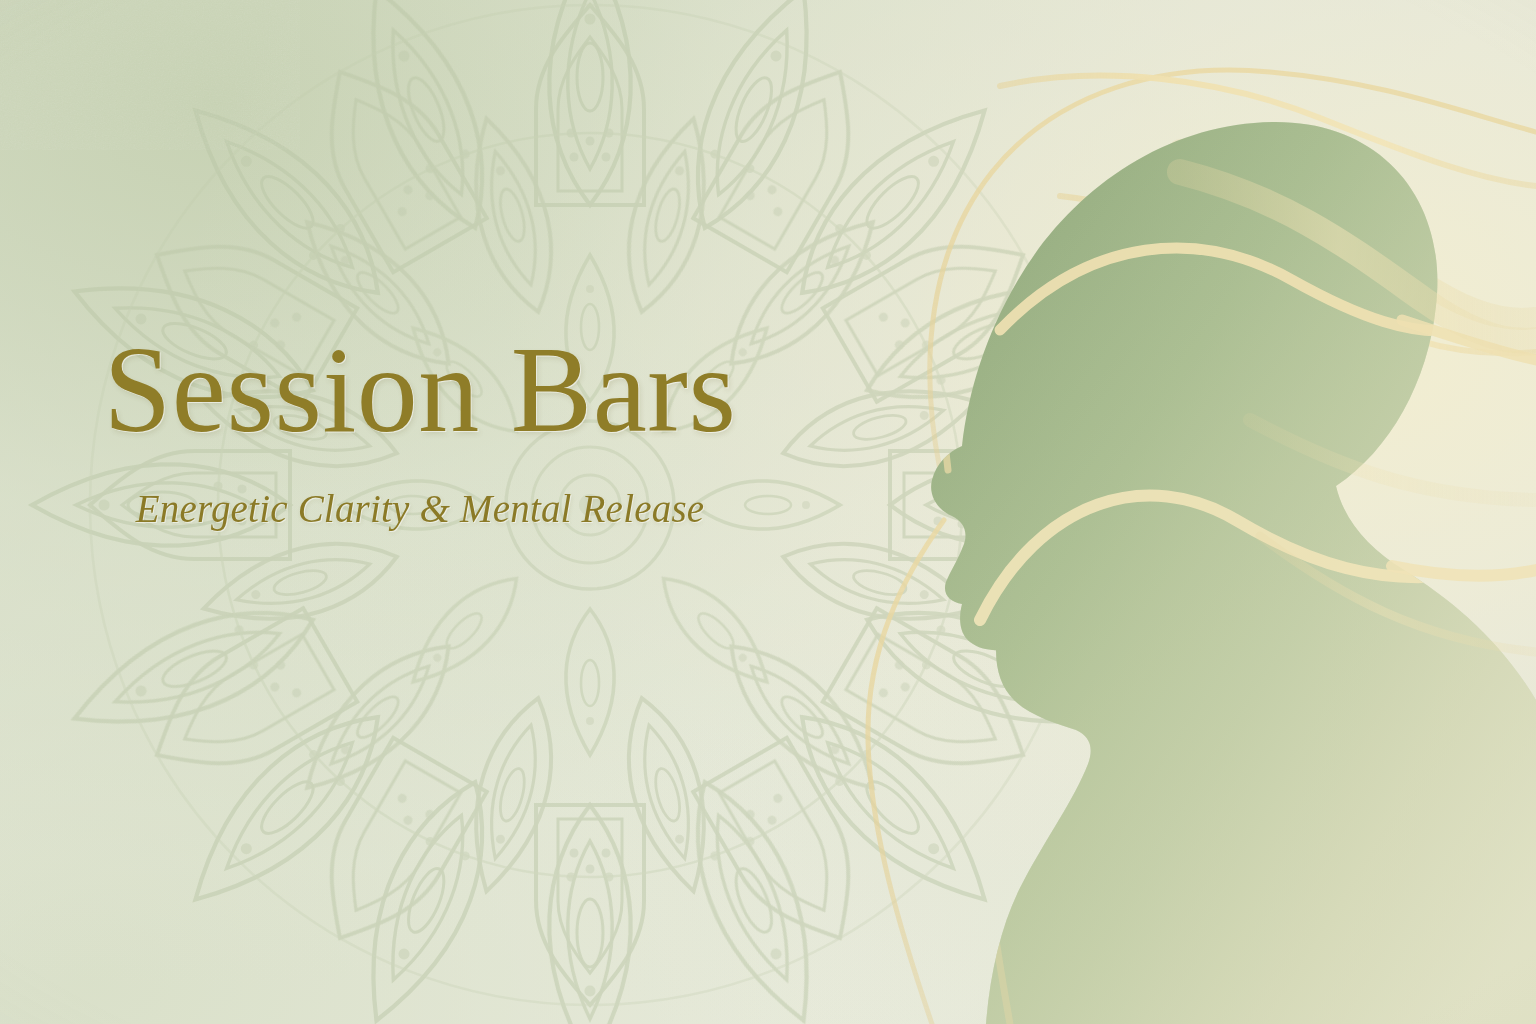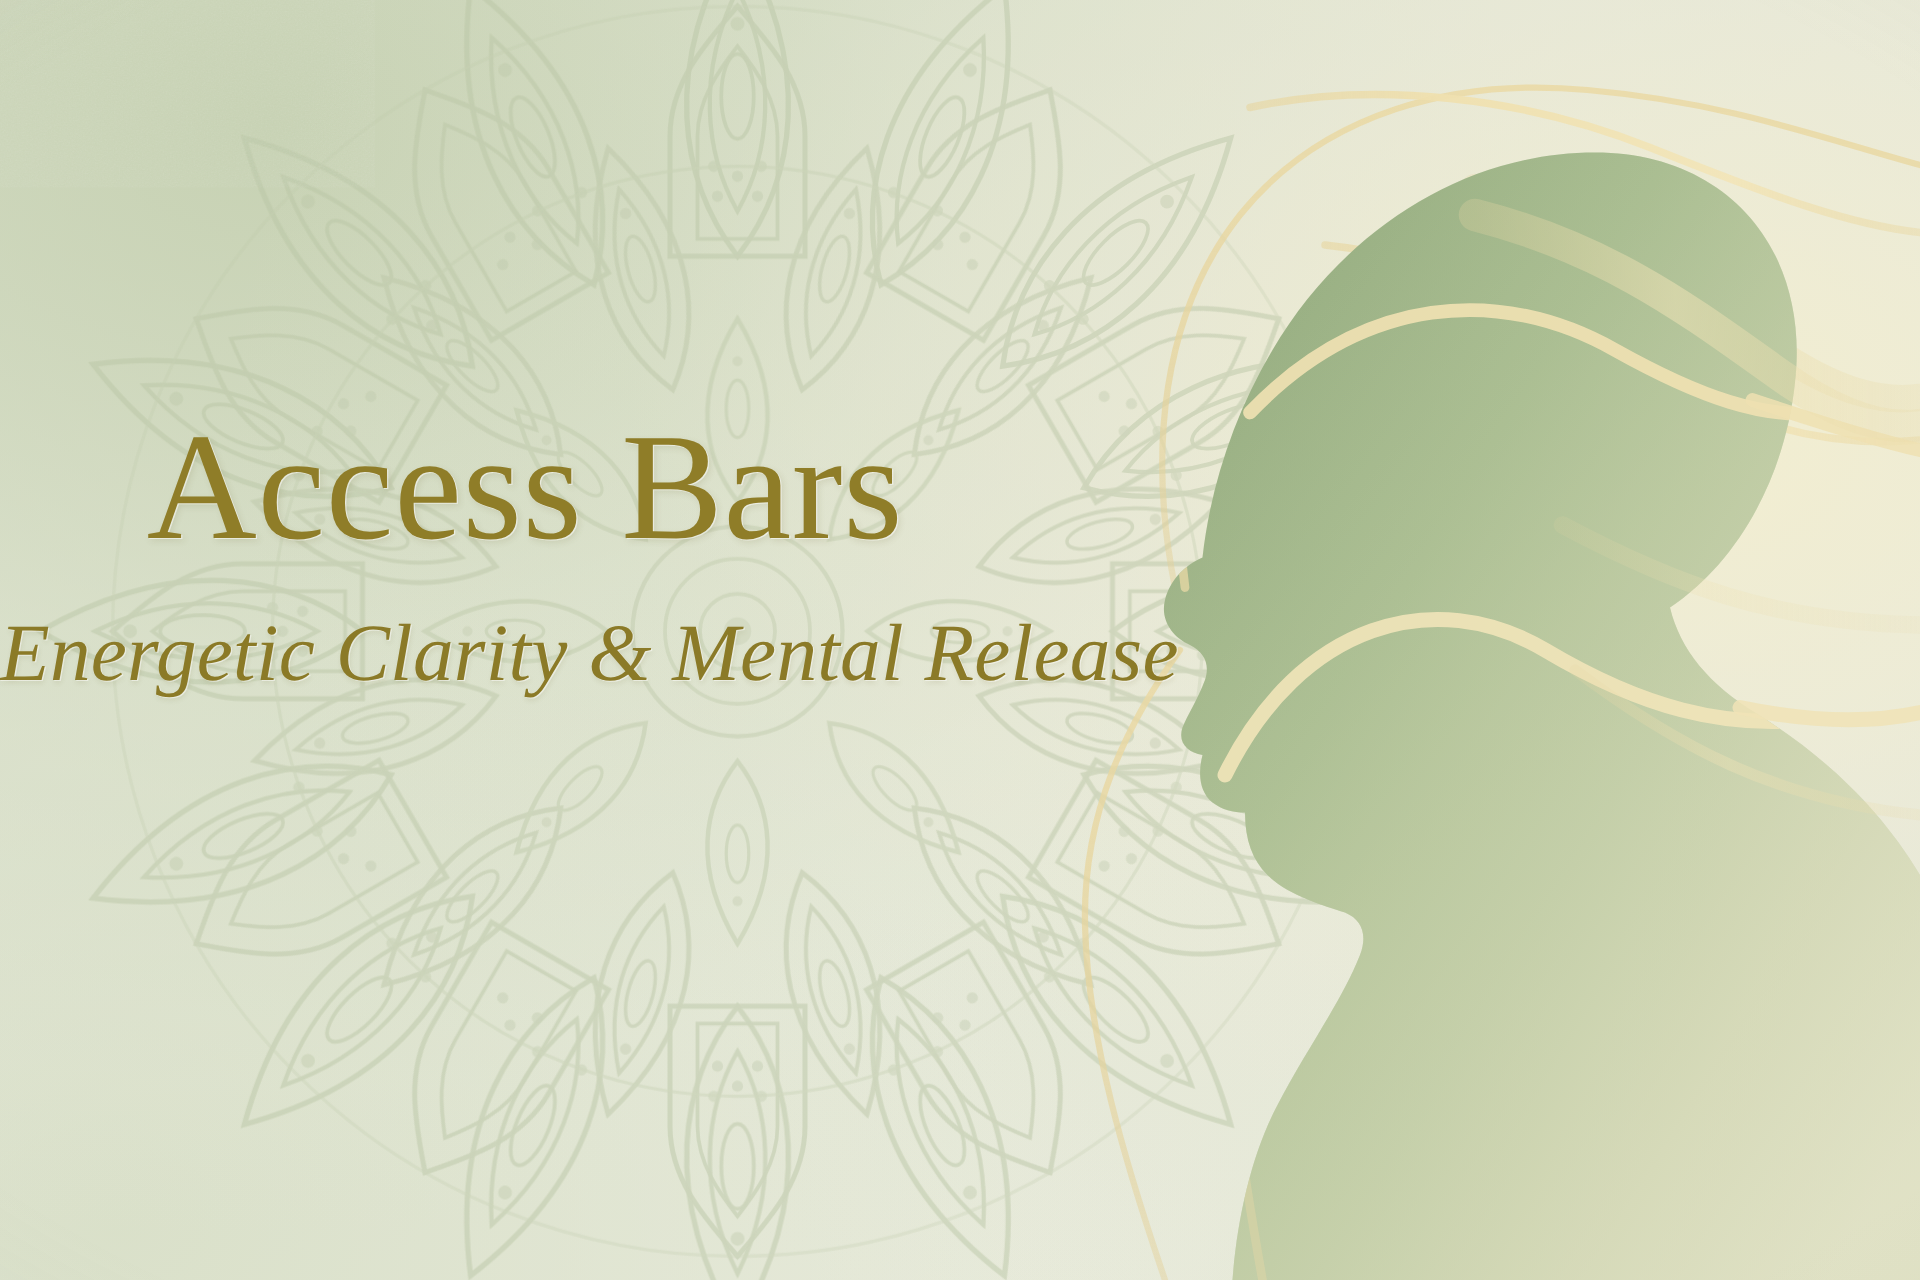"Access Bars" div.title-line { text: Access -> Session }
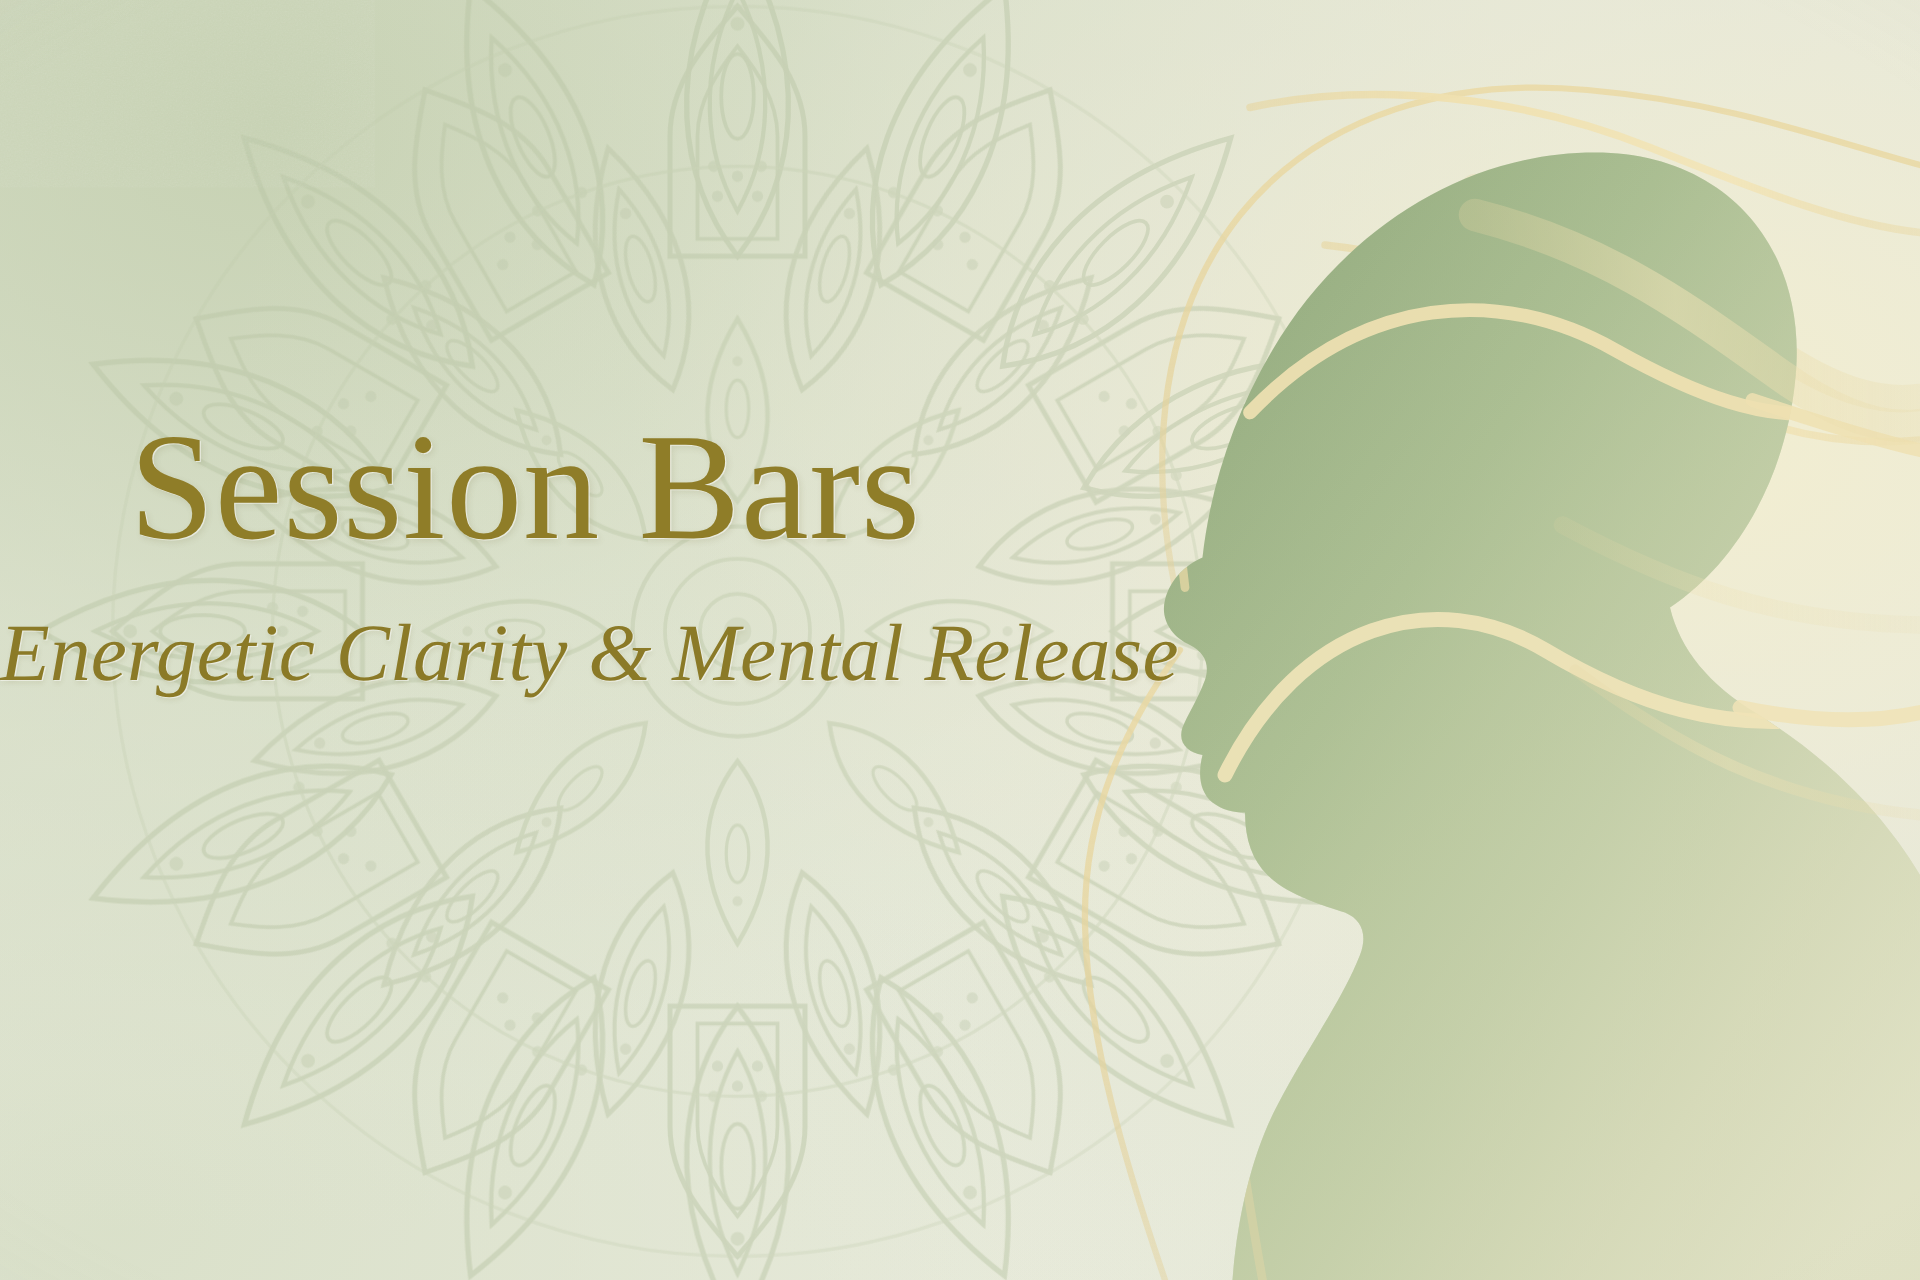"Energetic Clarity & Mental Release" .subtitle { font-size: 65px -> 39px }
